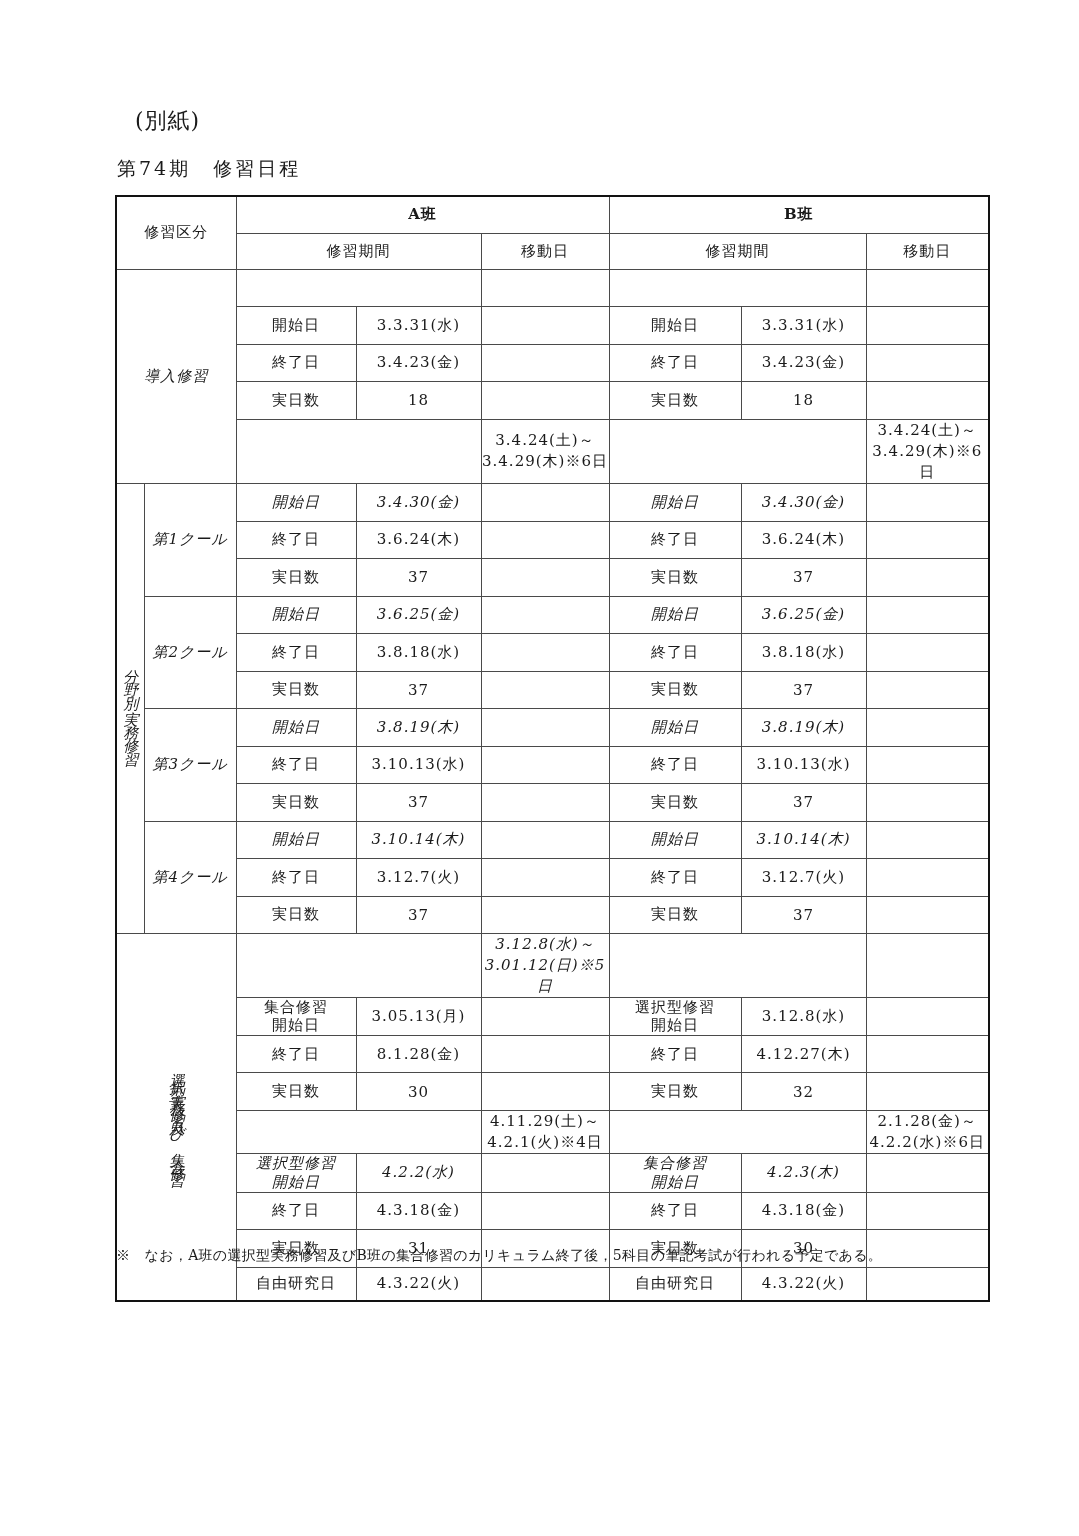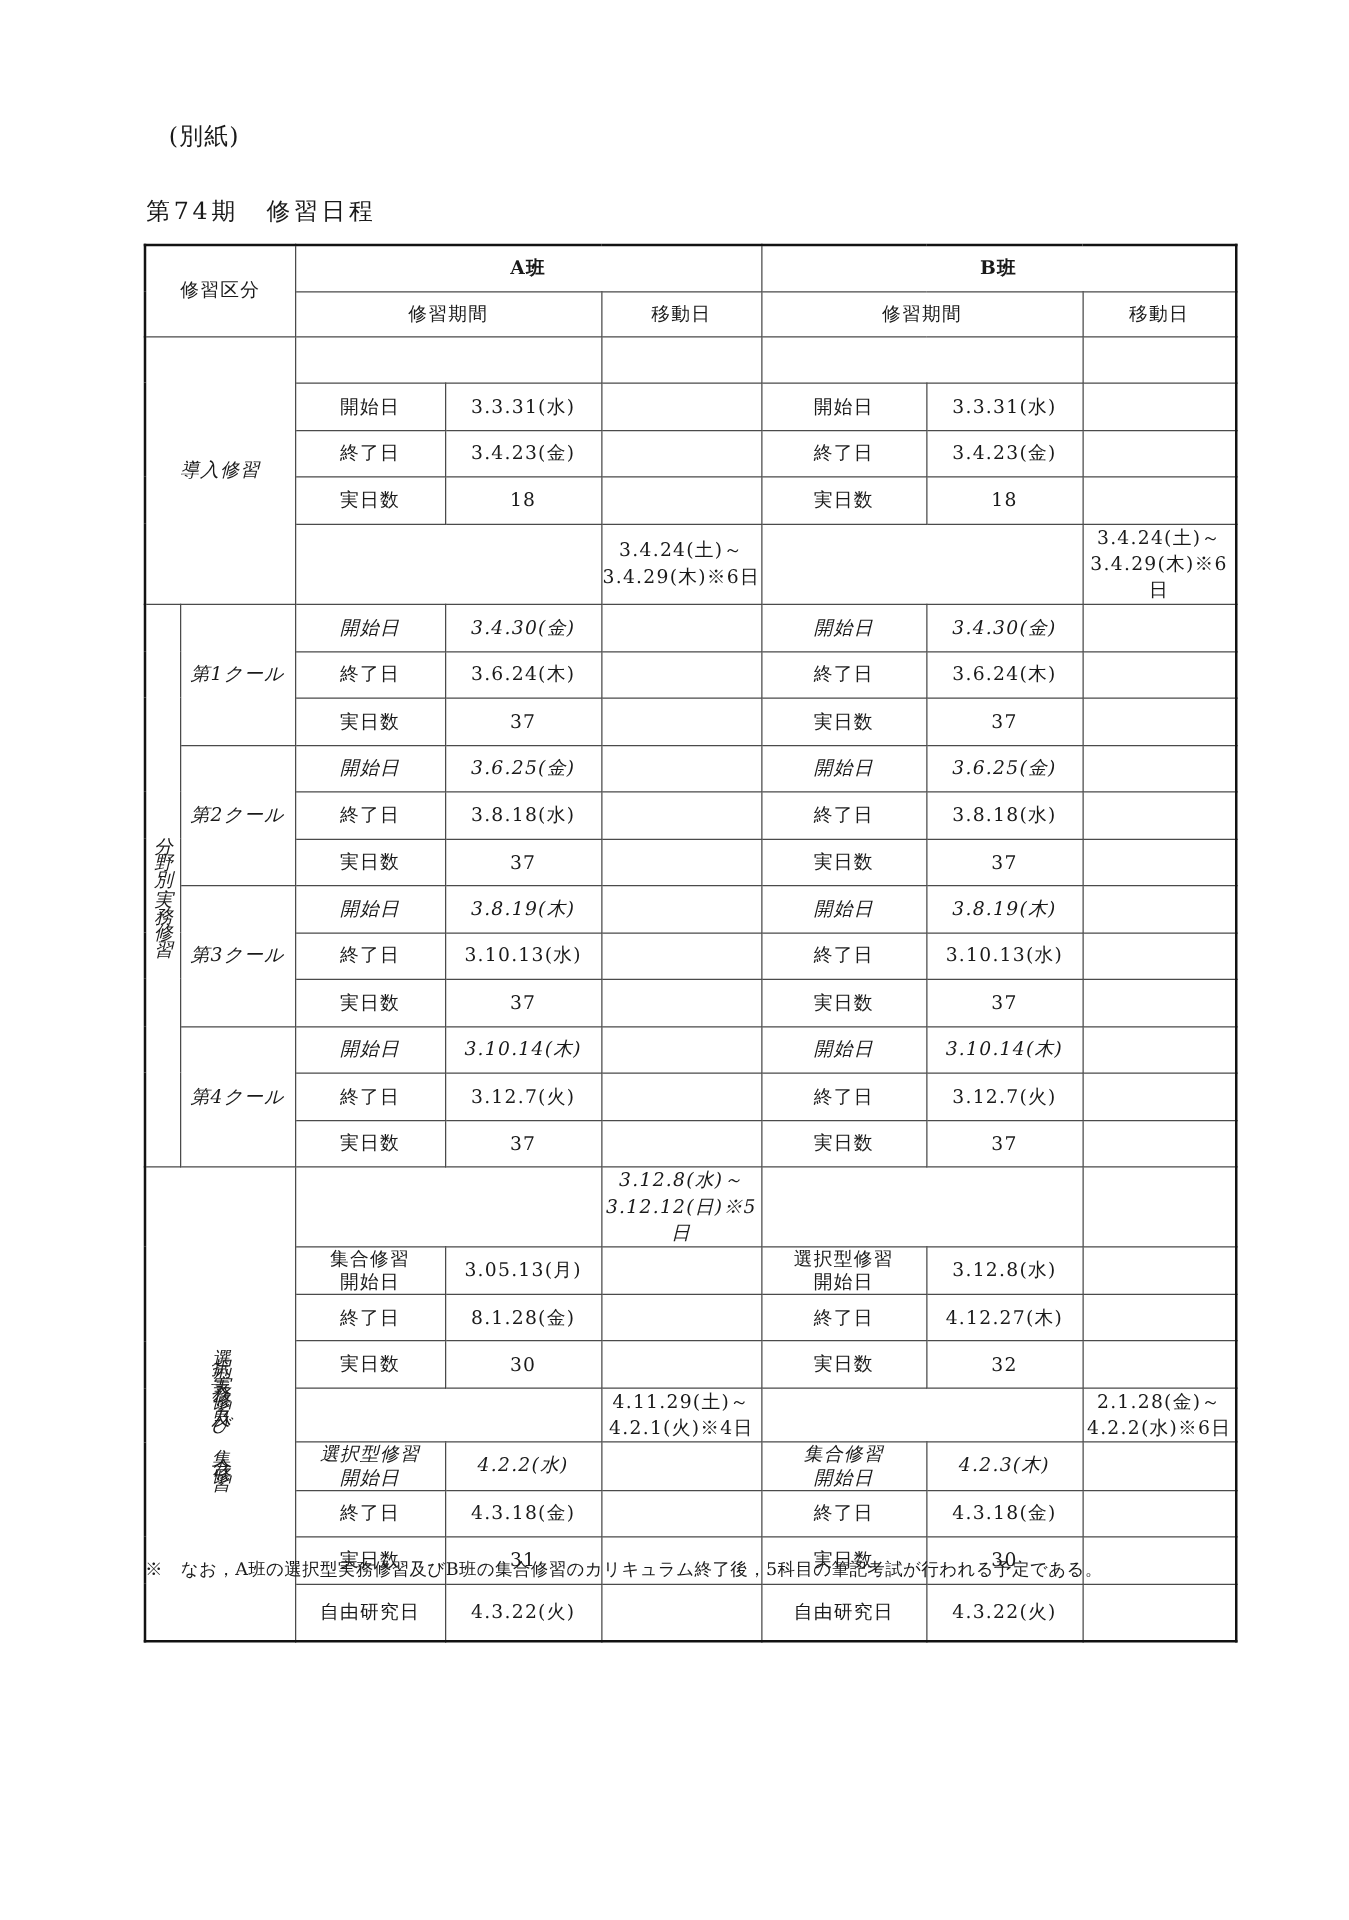"(別紙)" .attachment { font-size: 19px -> 22px; top: 96px -> 106px }
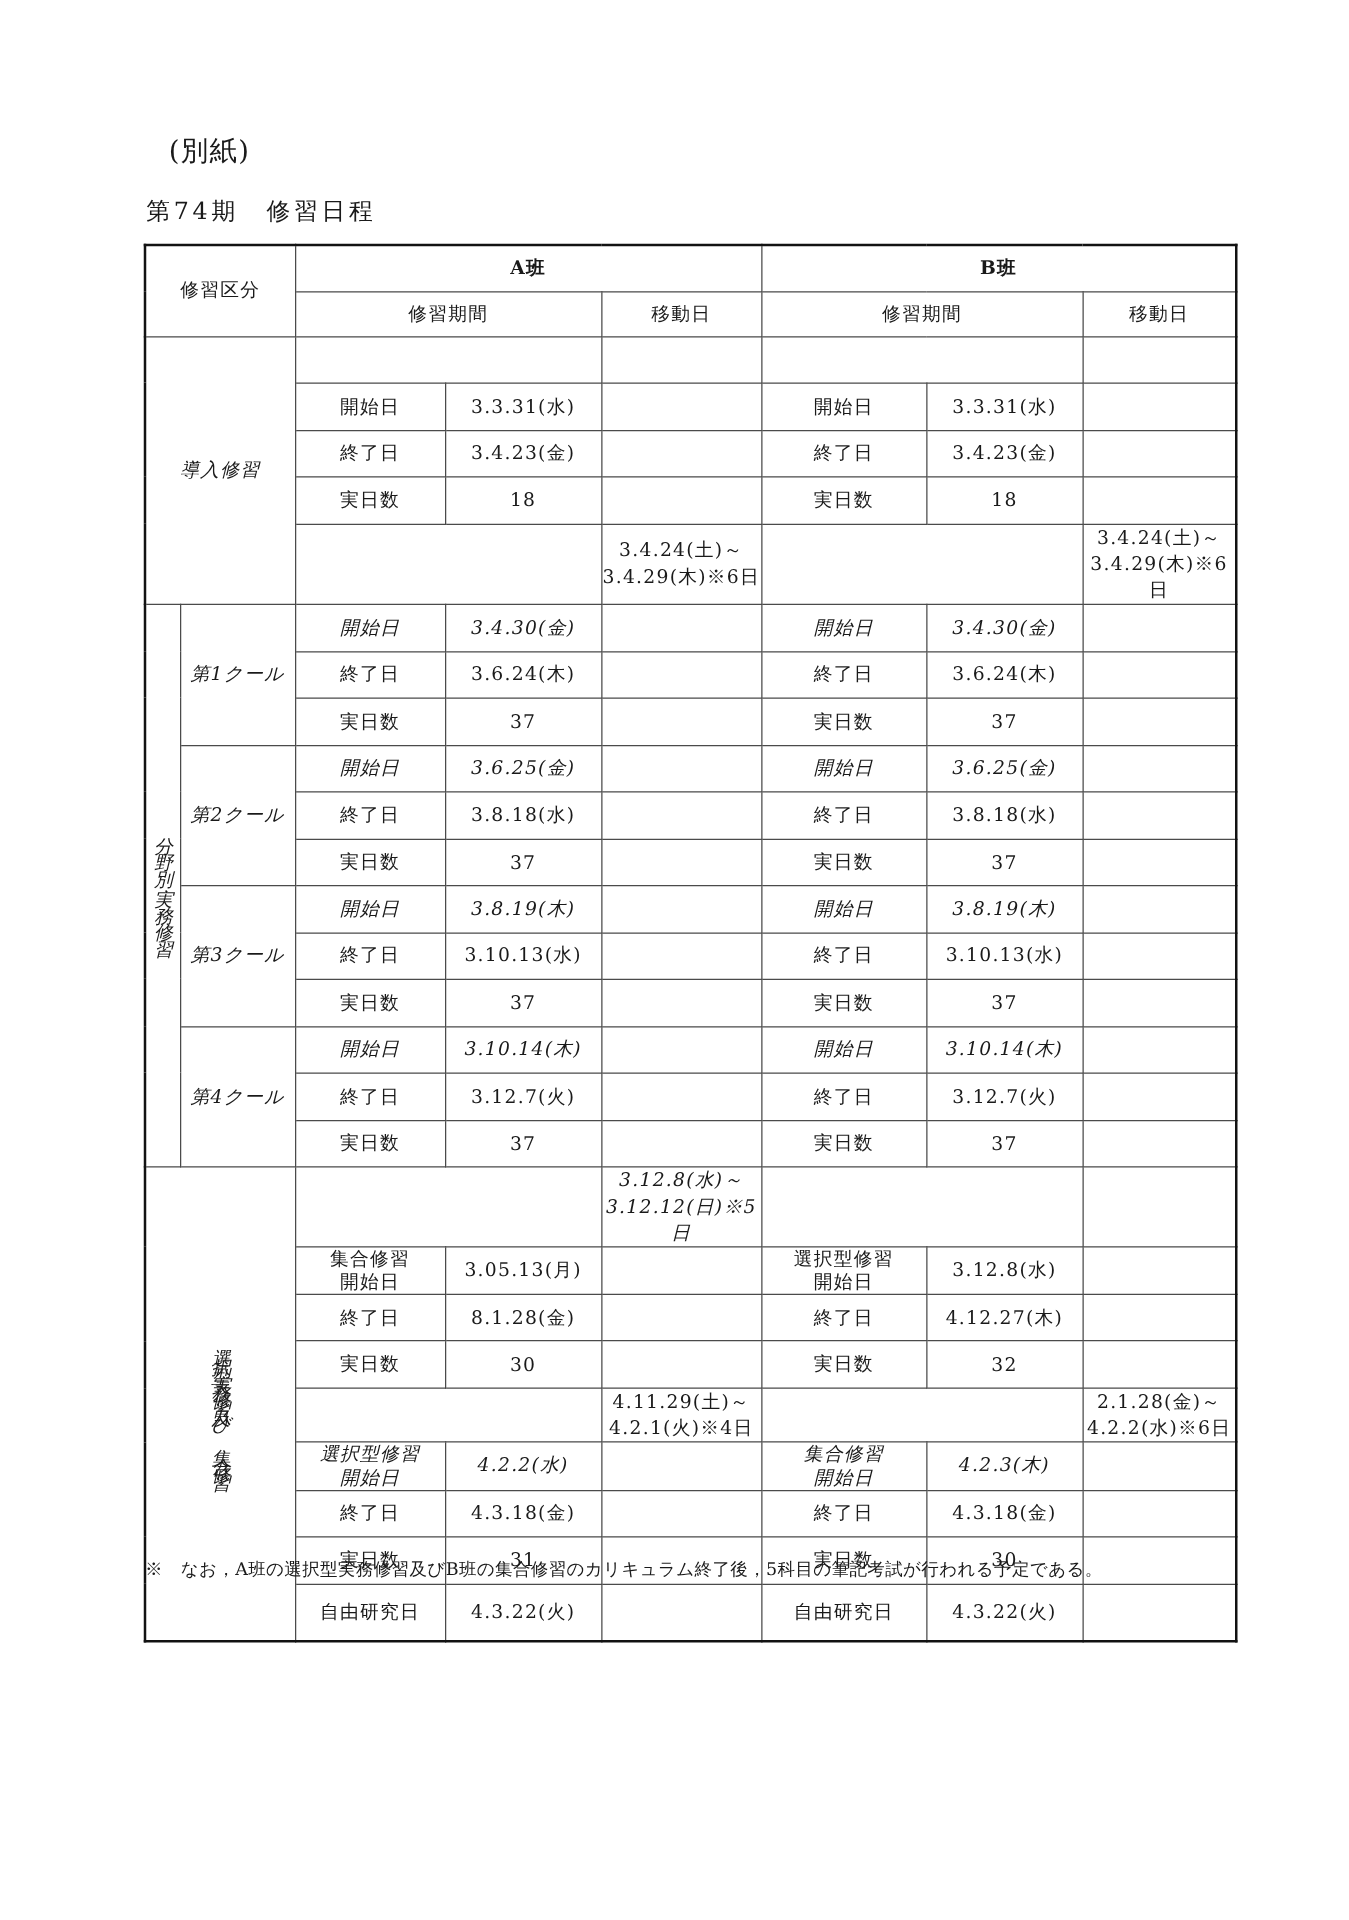"3.12.8(水)～" td.mv { text: 3.12.12 -> 3.01.12 }
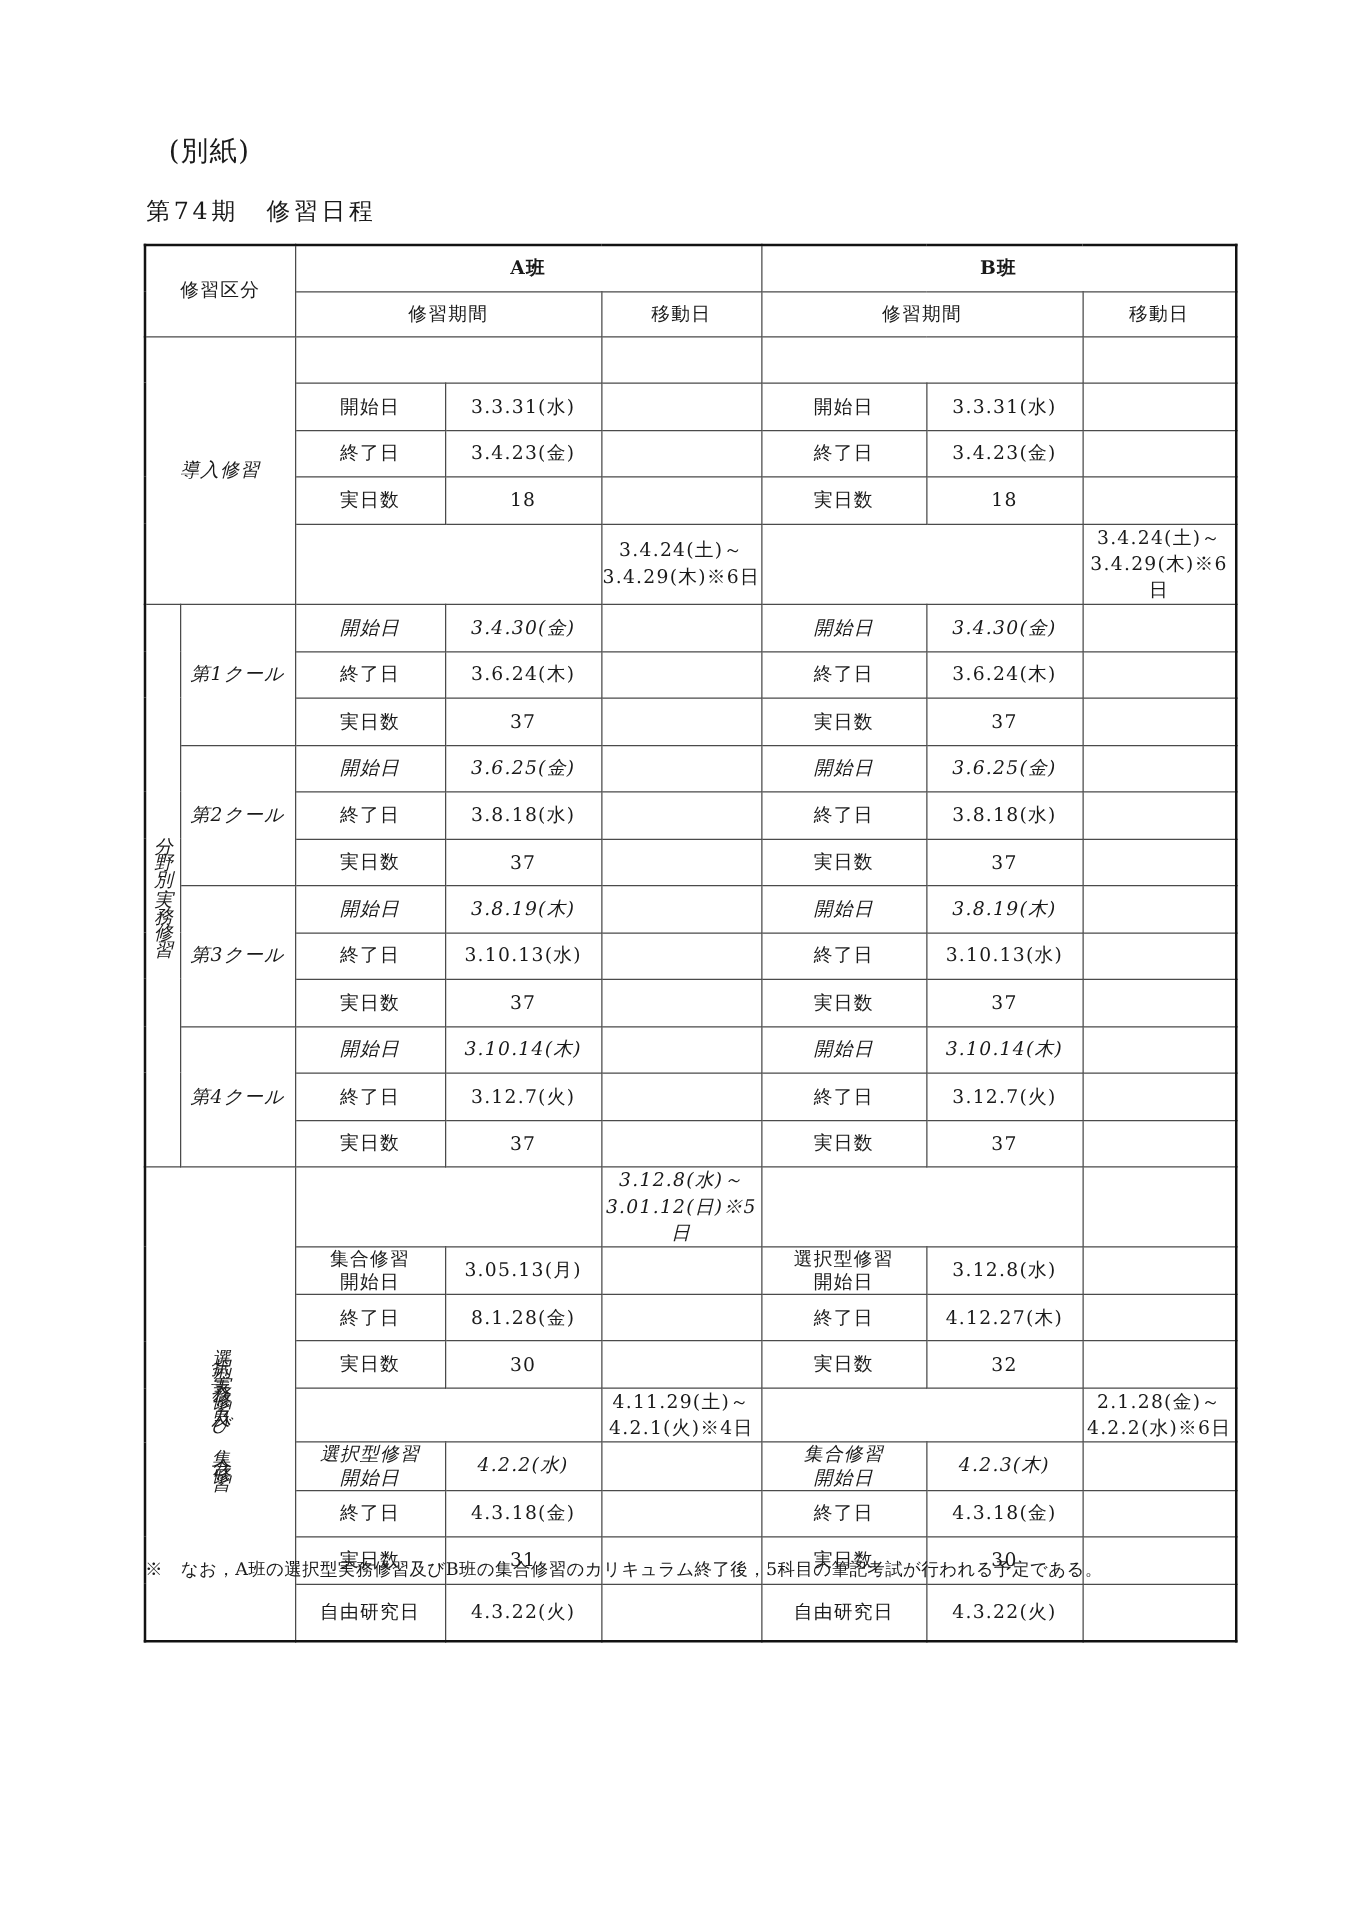"自由研究日" tr { height: 46px -> 34px }
